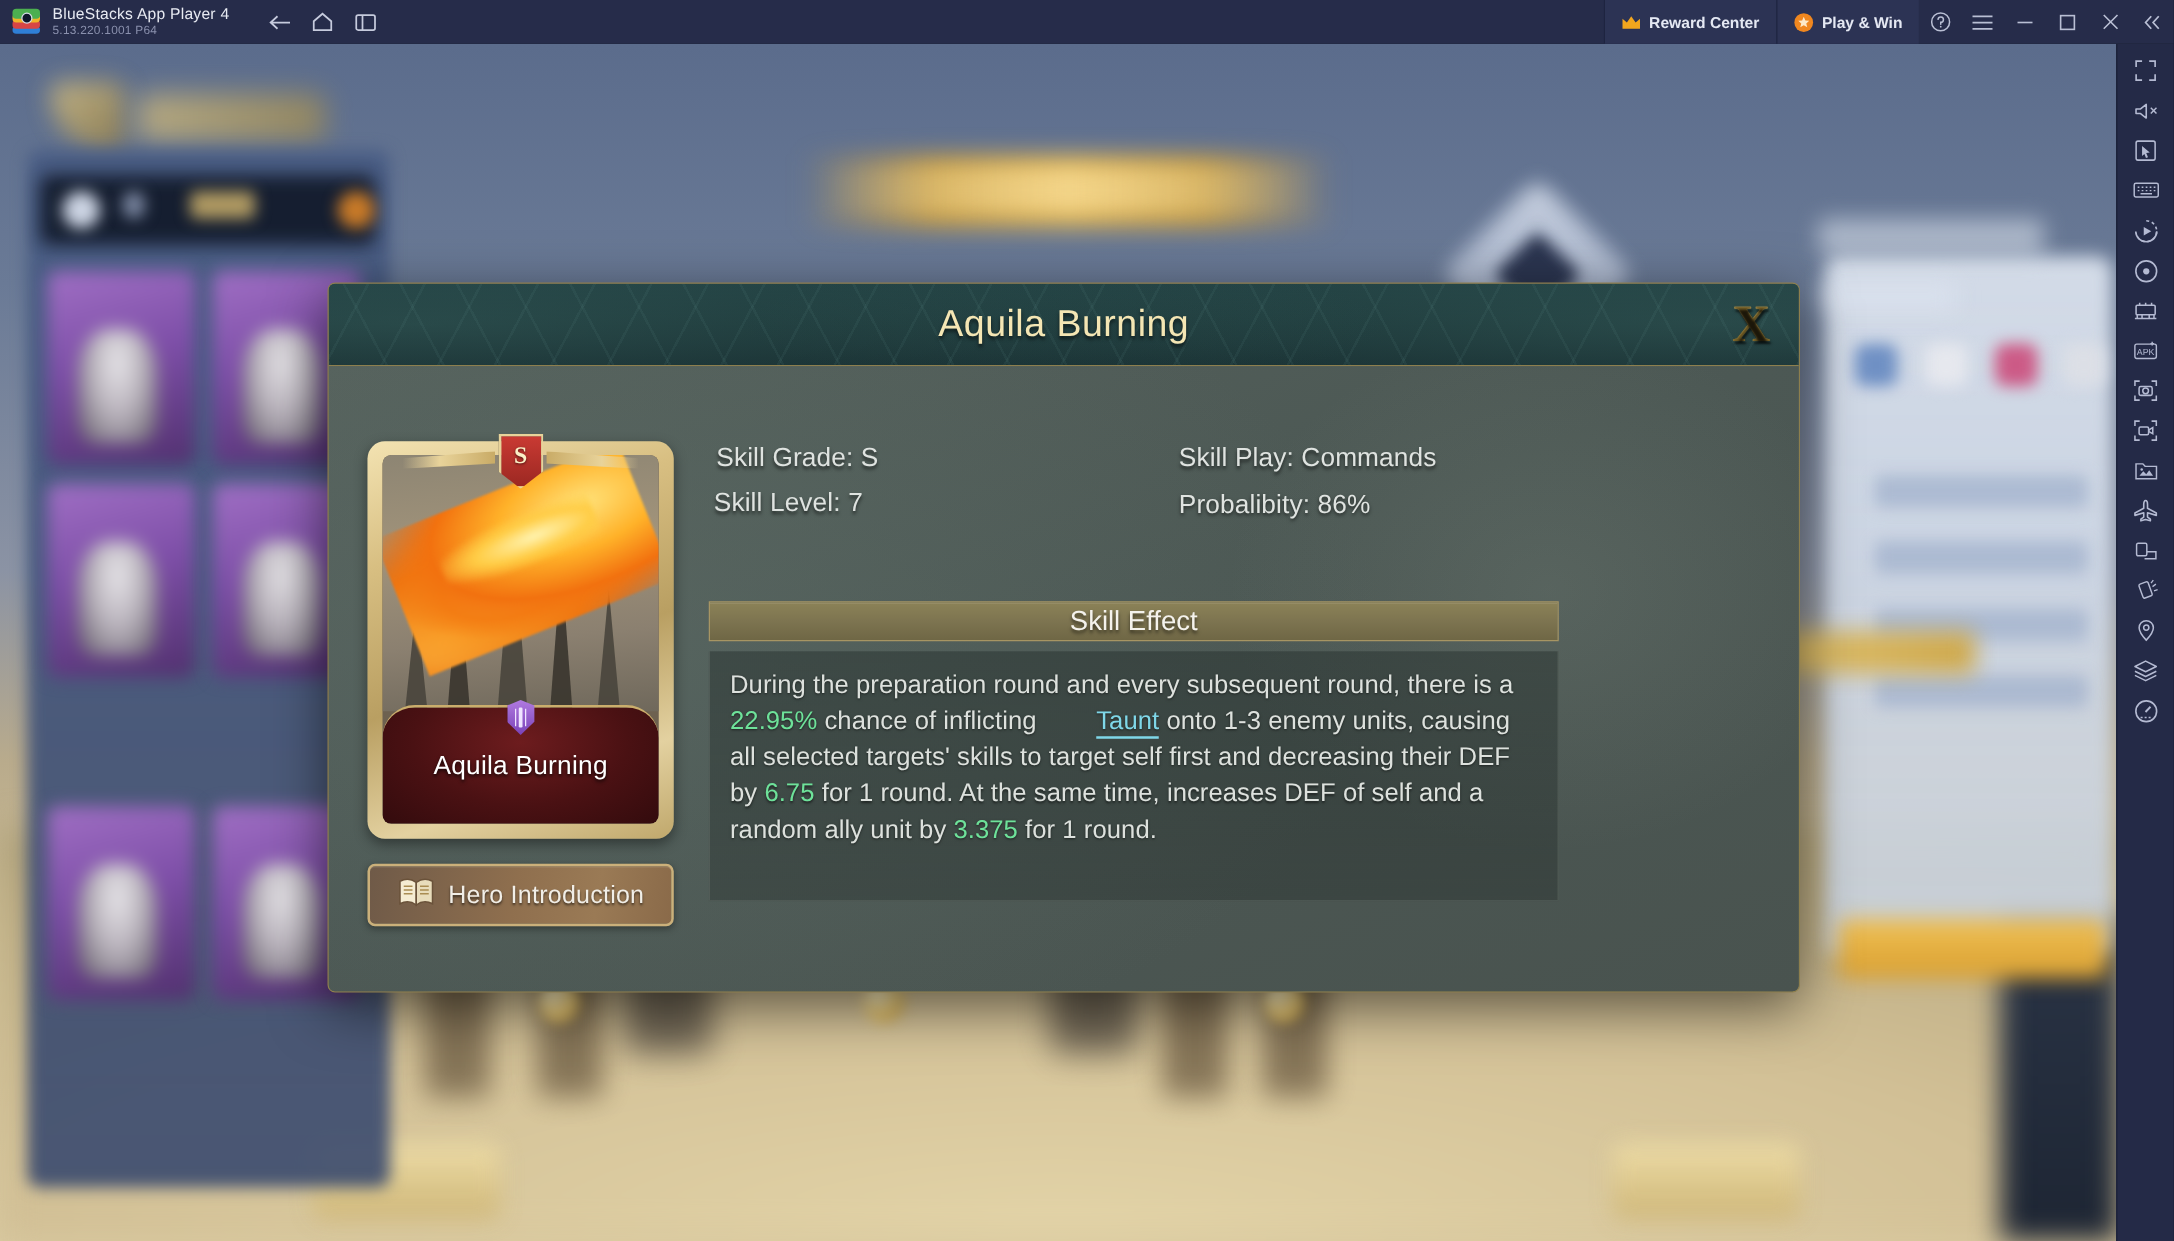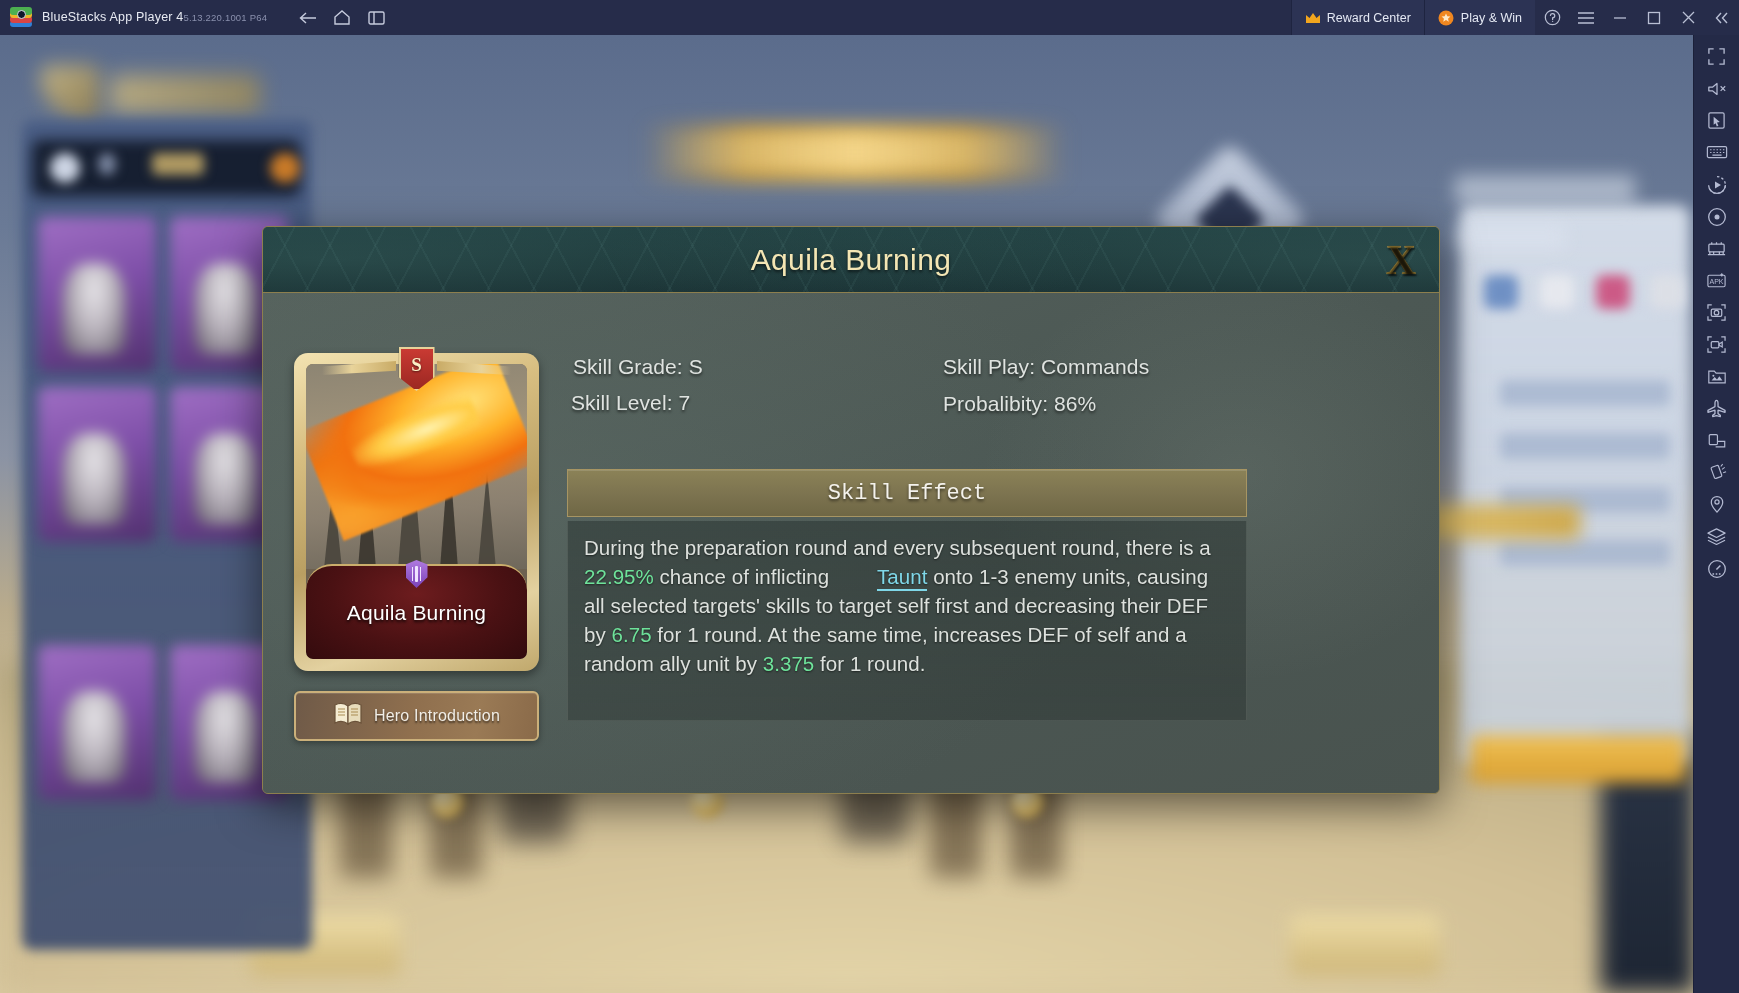"BlueStacks App Player 4" .bs-title-wrap { flex-direction: row -> column }
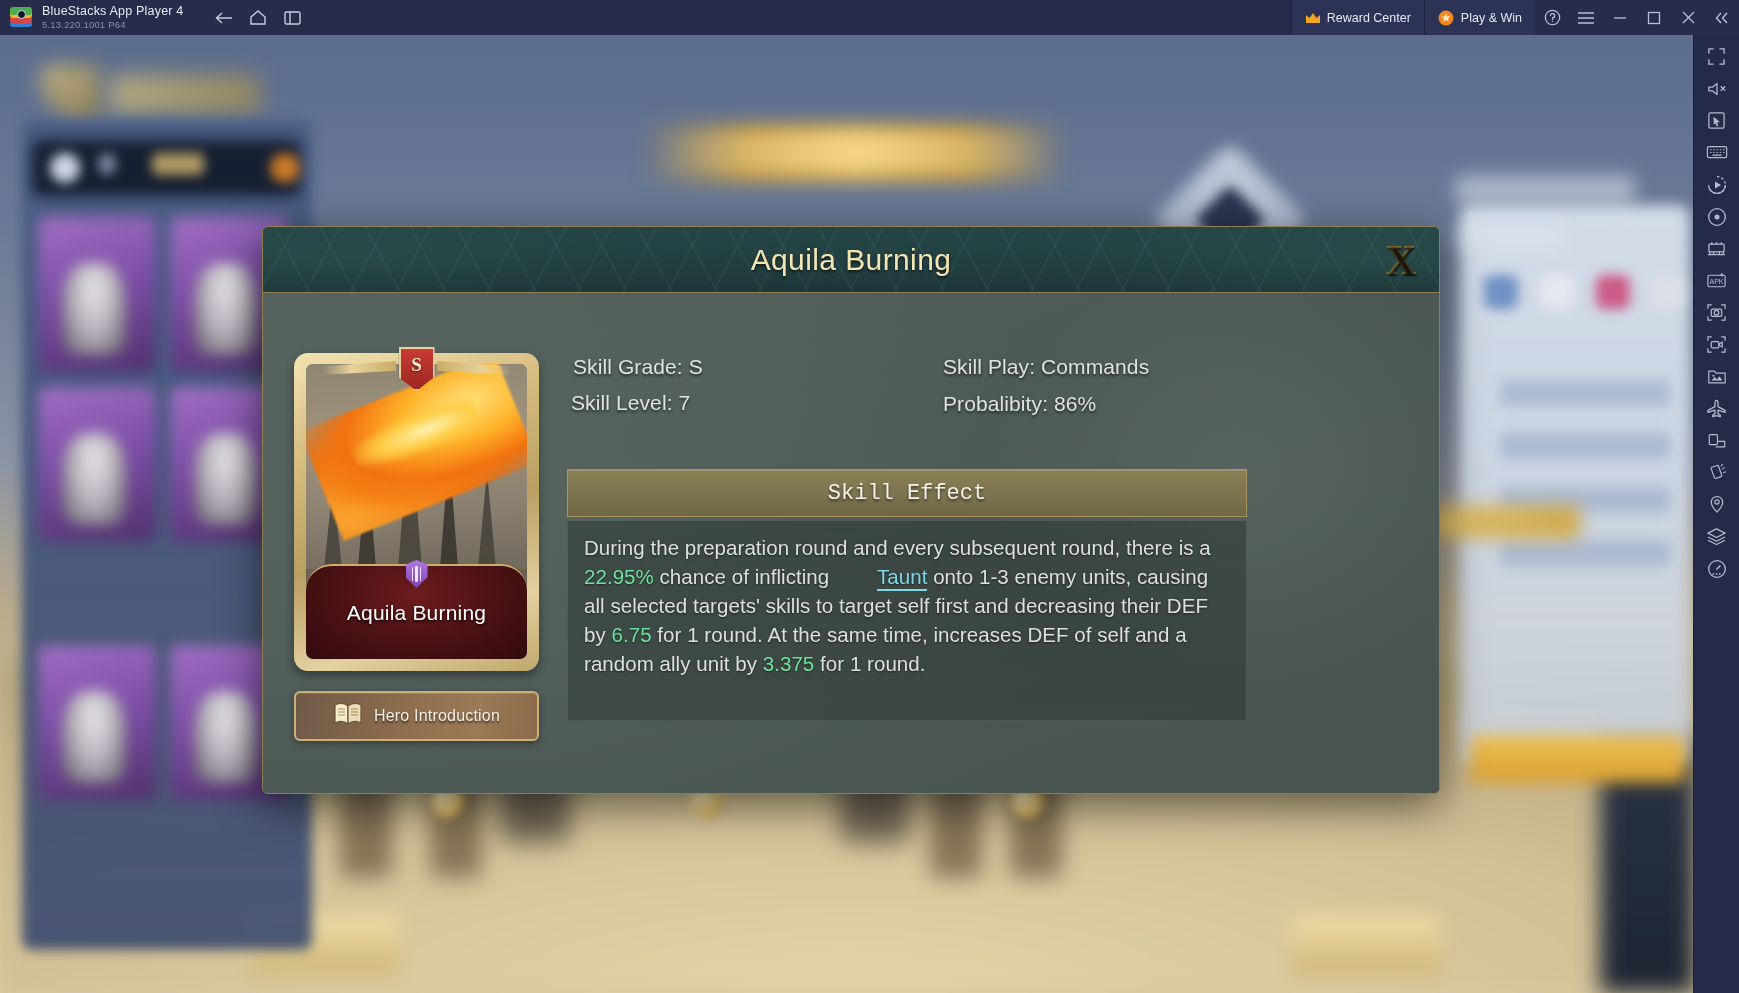"Reward Center" .tb-right { font-weight: none -> bold }
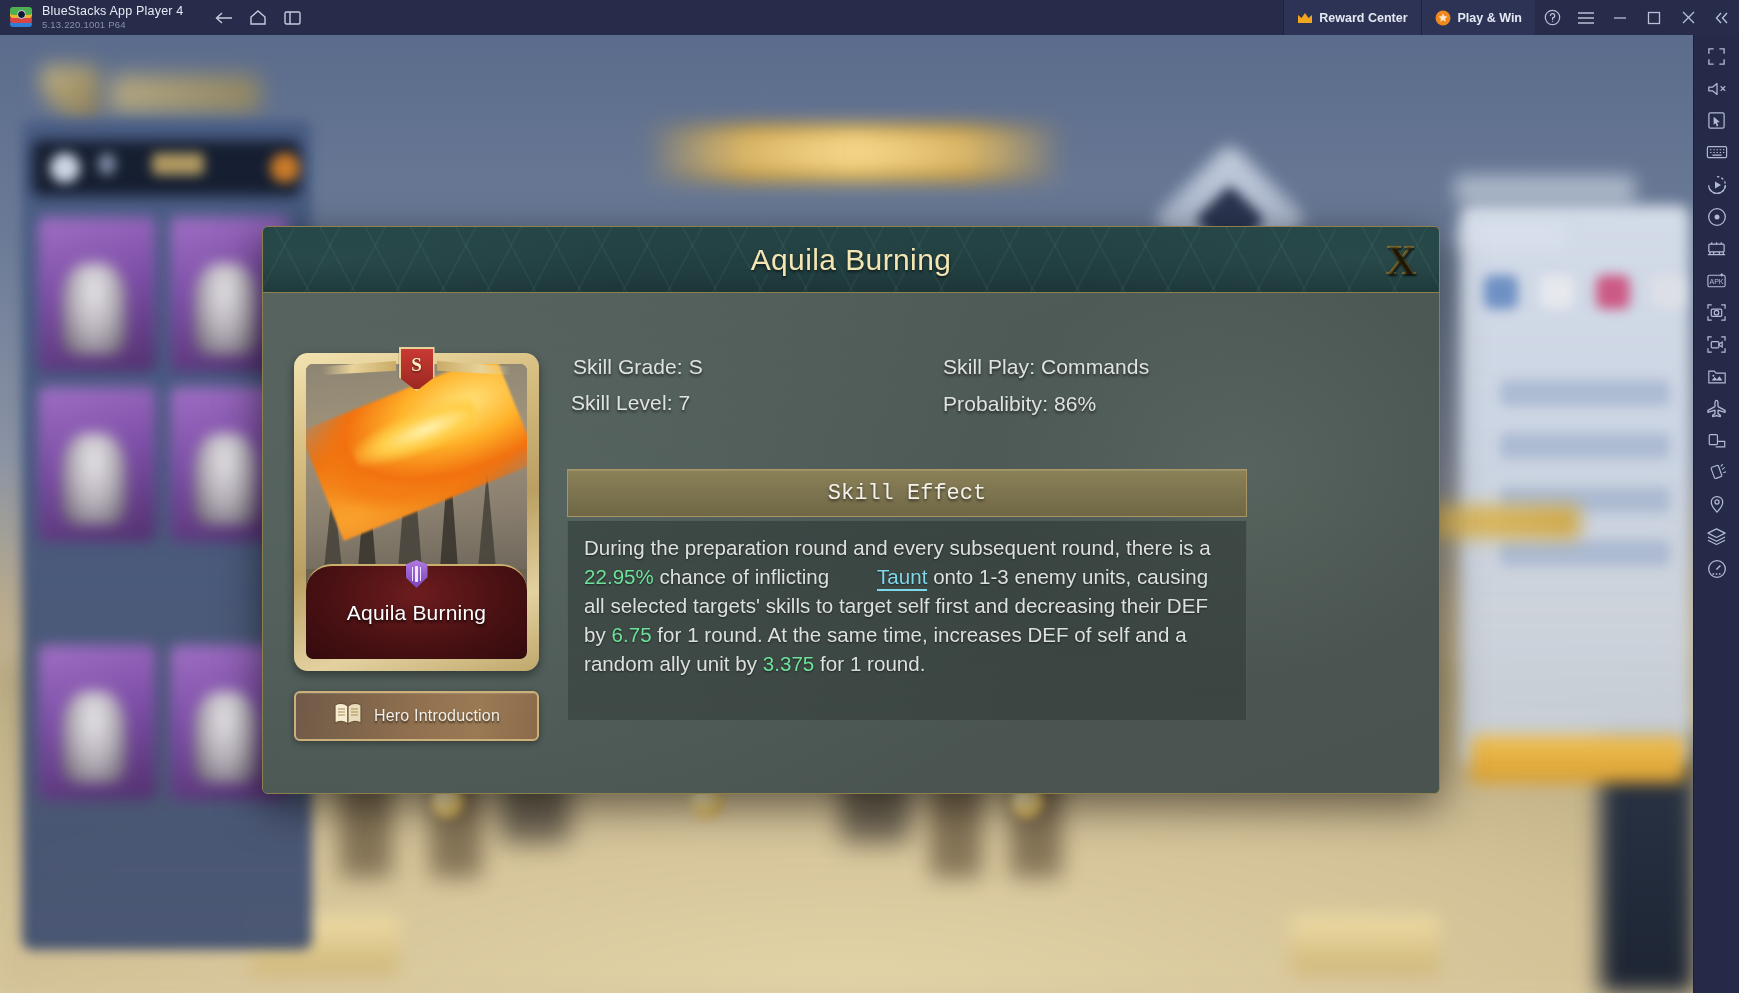"Skill Effect" #skill-effect-header { font-family: Liberation Mono, monospace -> none; height: 48px -> 32px; top: 176px -> 188px }
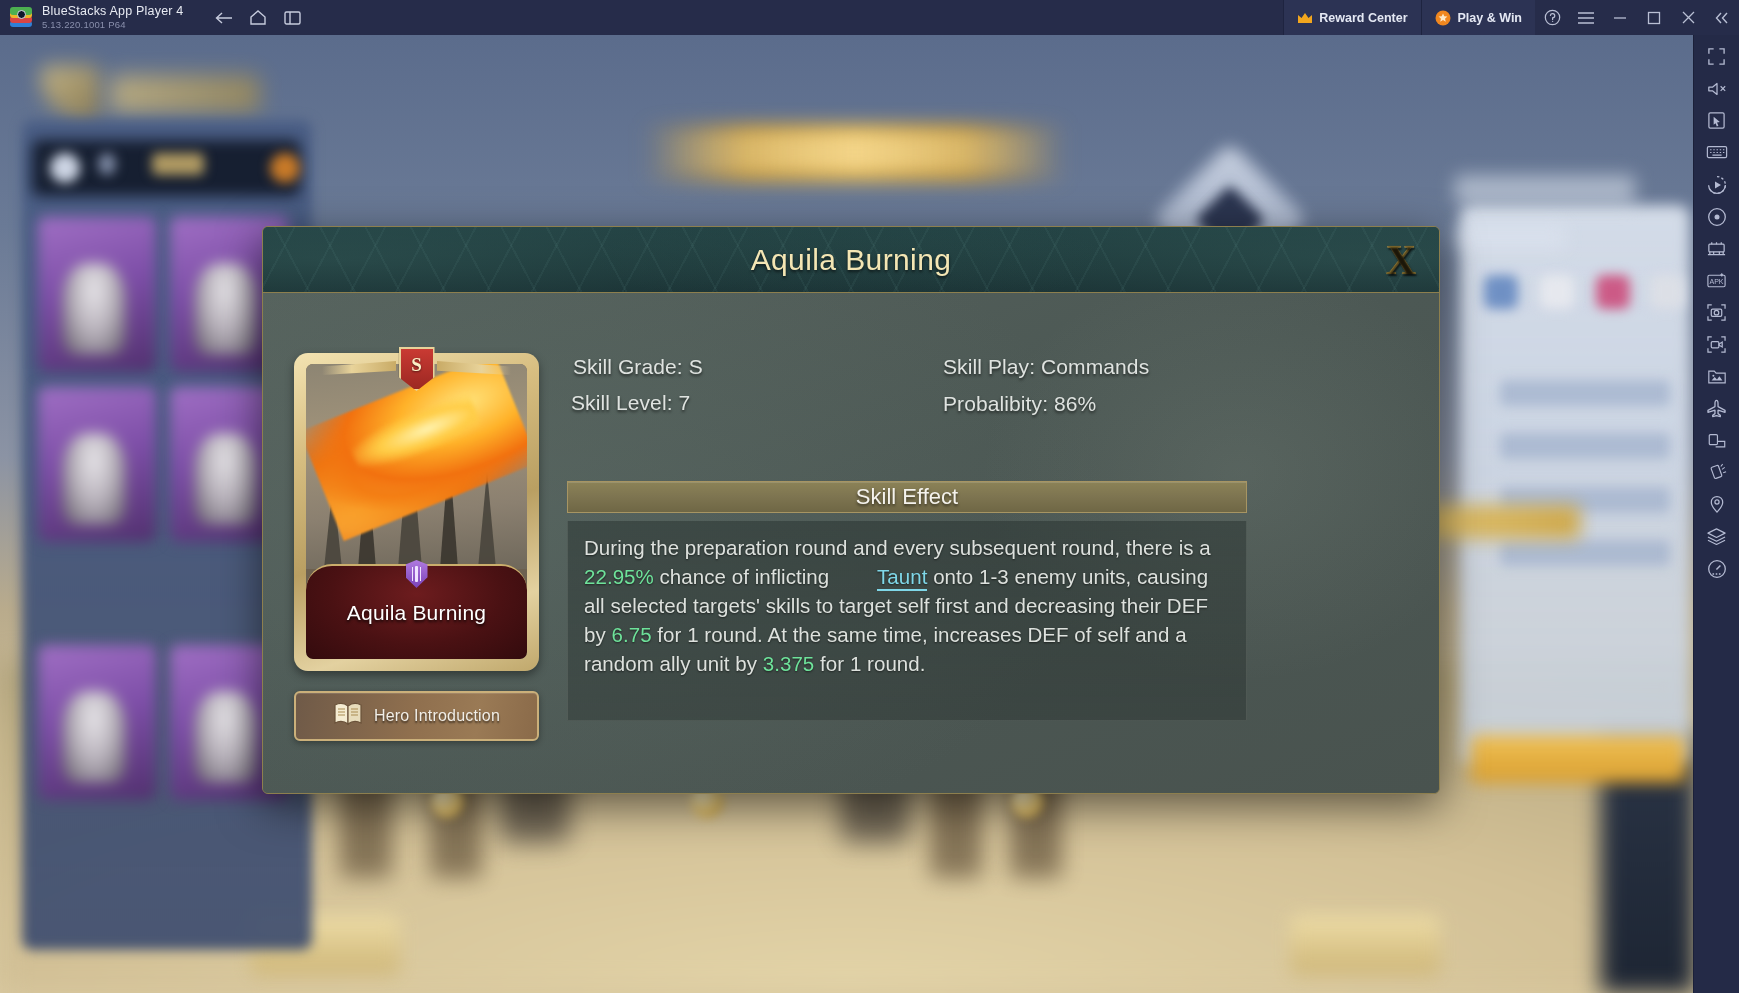"Hero Introduction" #hero-intro-label { font-size: 16px -> 20px }
